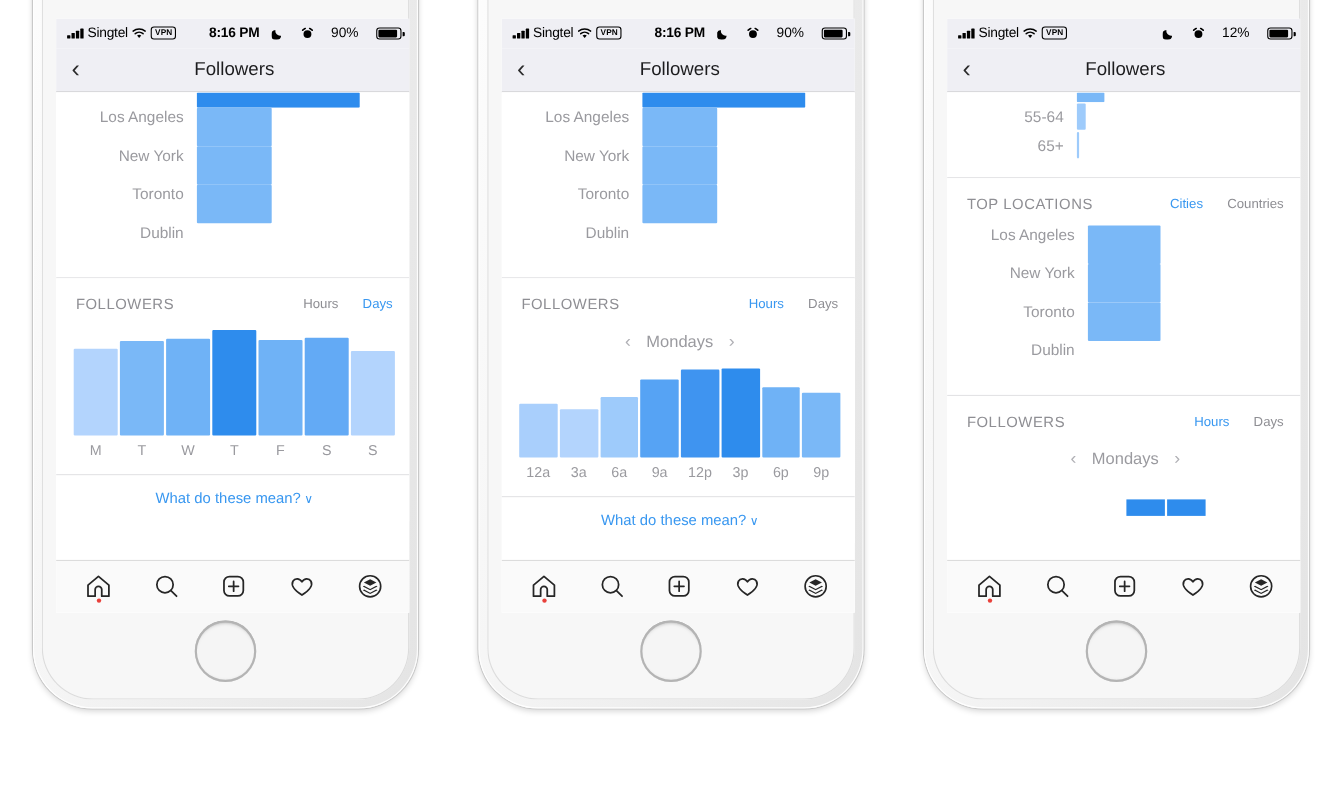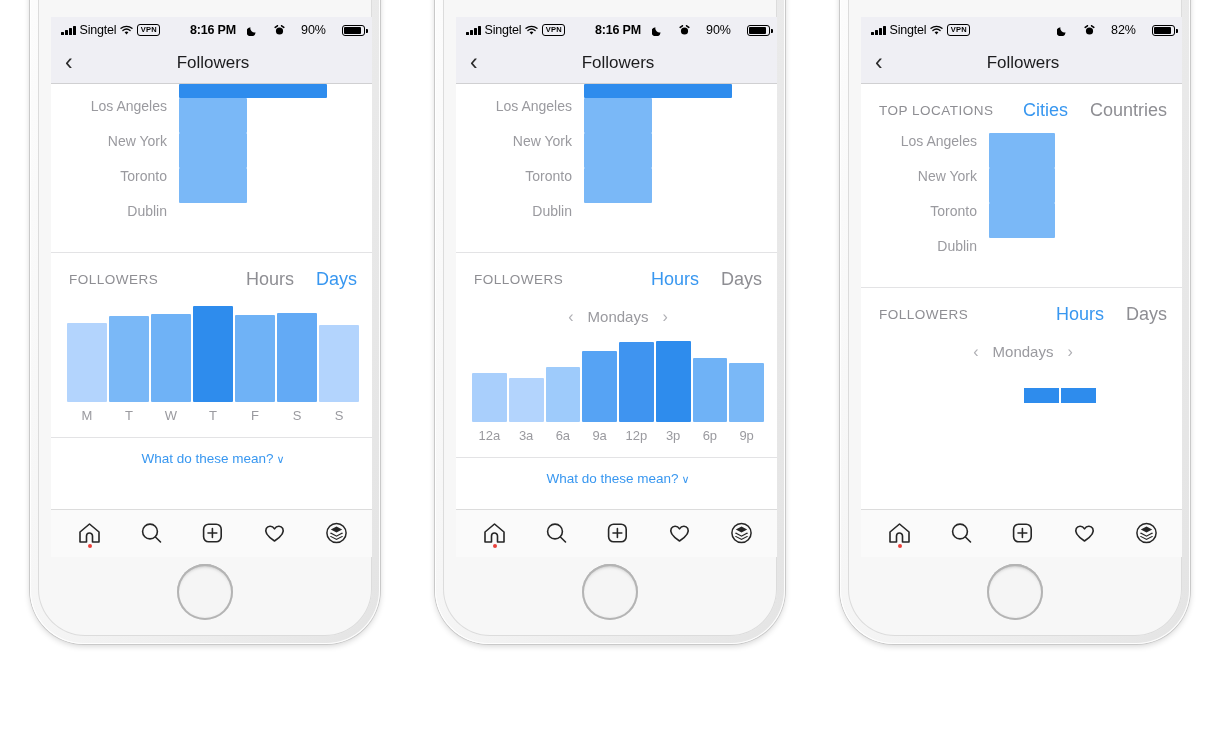"82%" span { text: 82% -> 12% }
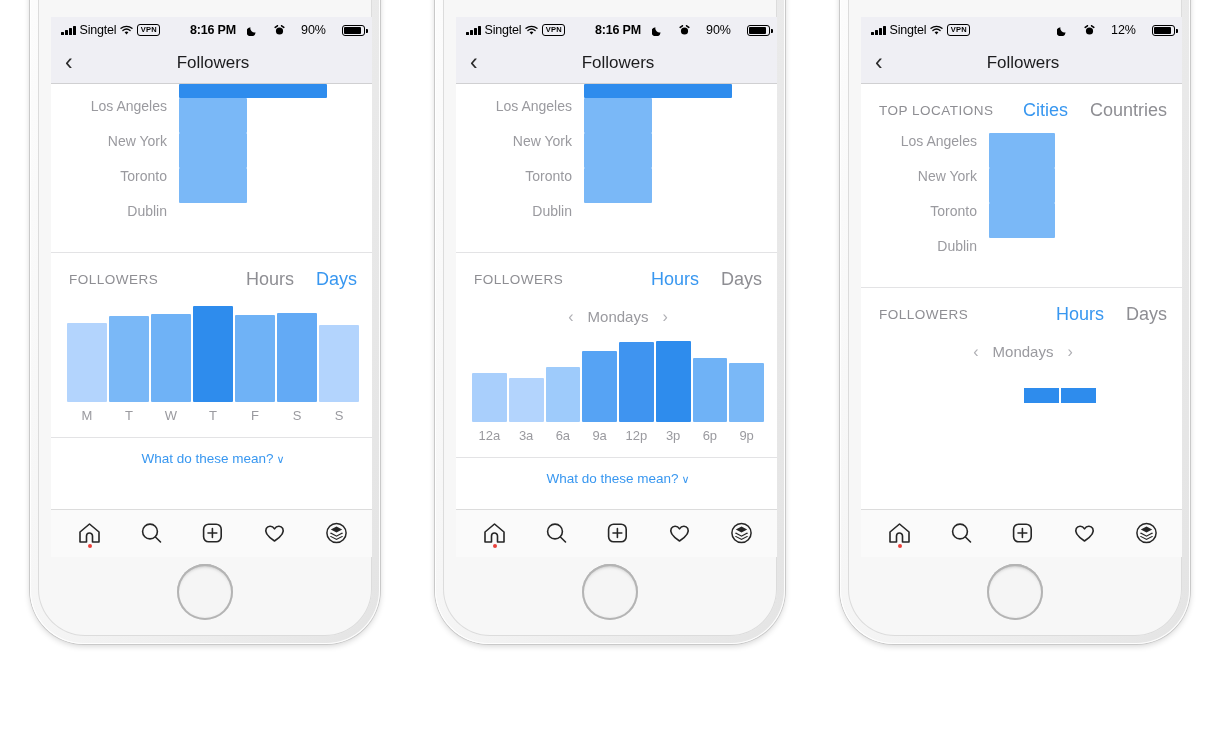"55-64" div.card { html: none -> <div> <div> <div> <span></span> <span></span> </div> <div> <span>55-64</span> <span></span> </div> <div> <span>65+</span> <span></span> </div> </div> </div> }
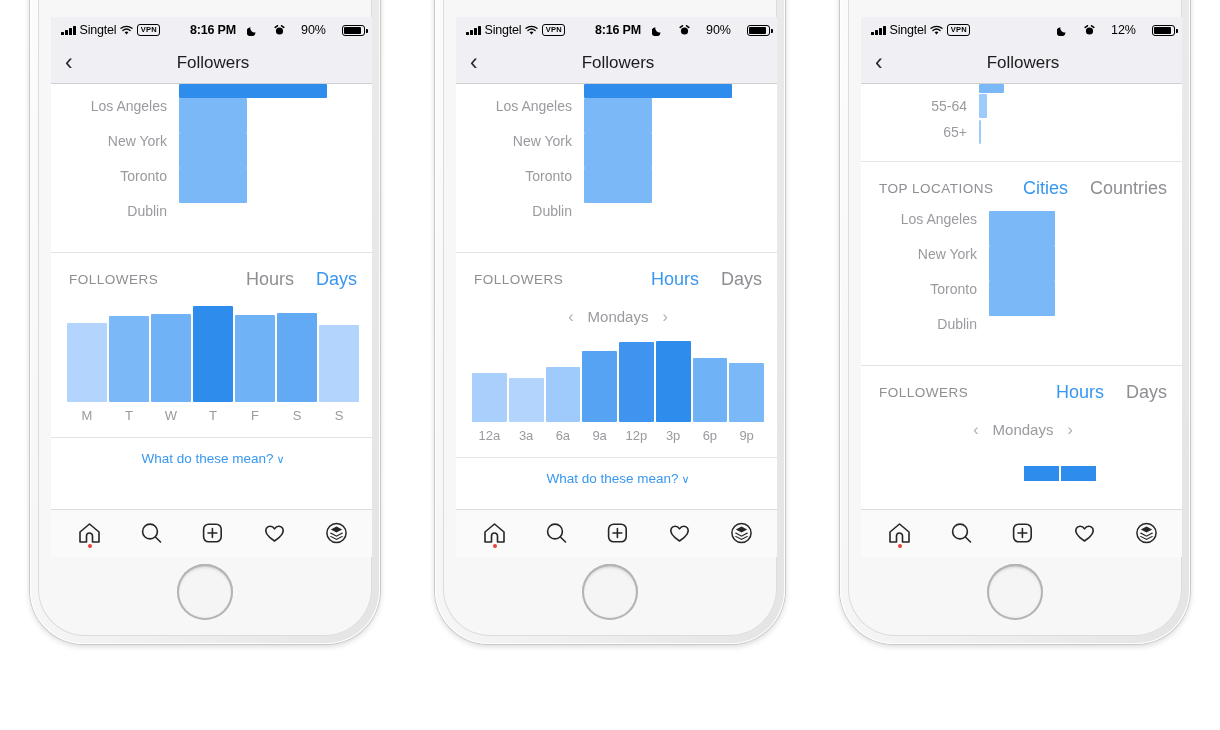"Cities" .seg span { font-size: 18px -> 12px }
